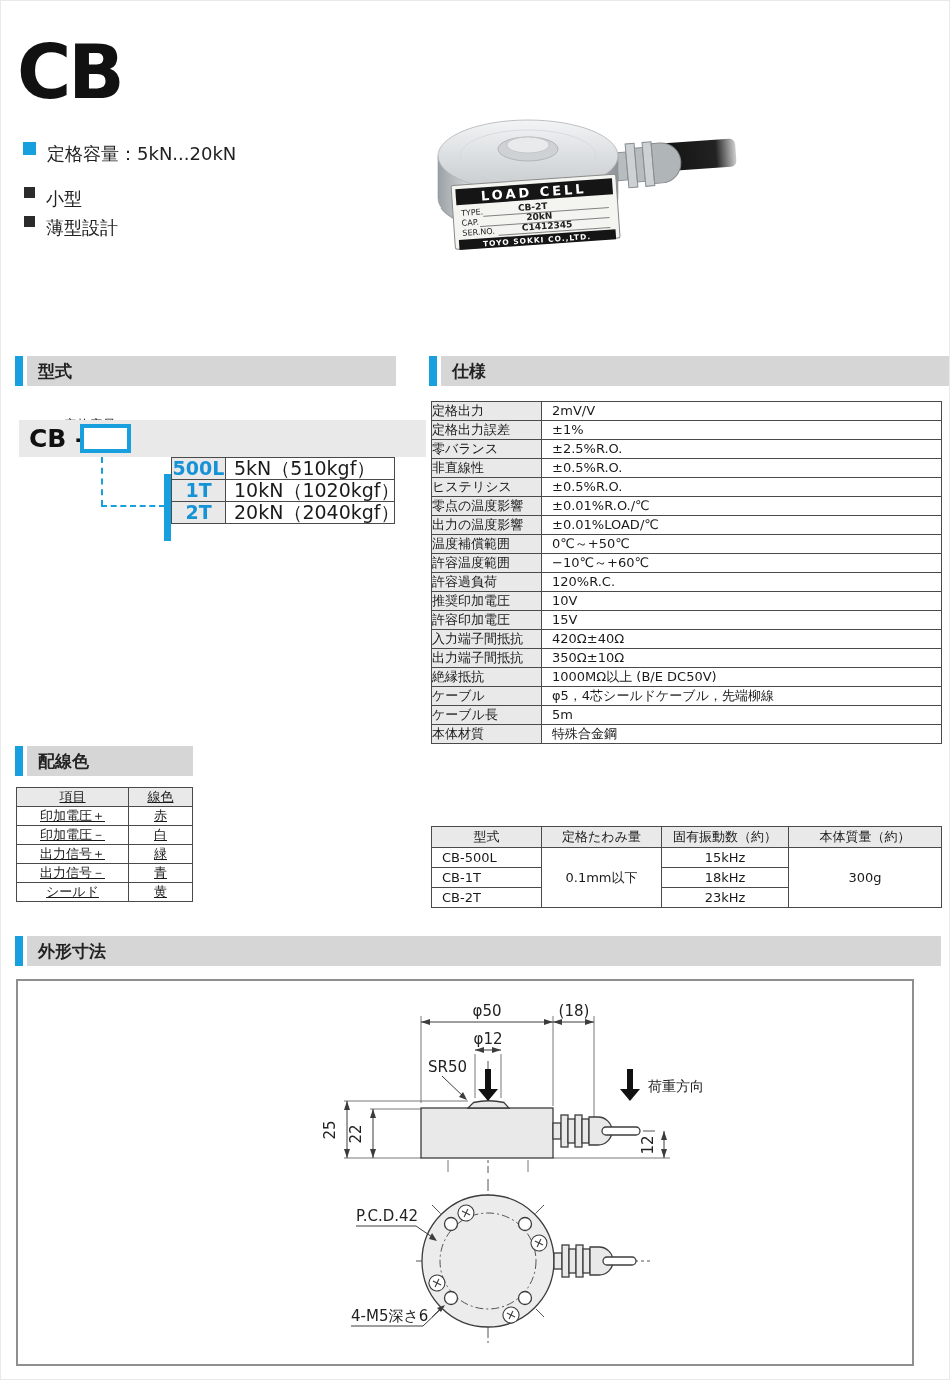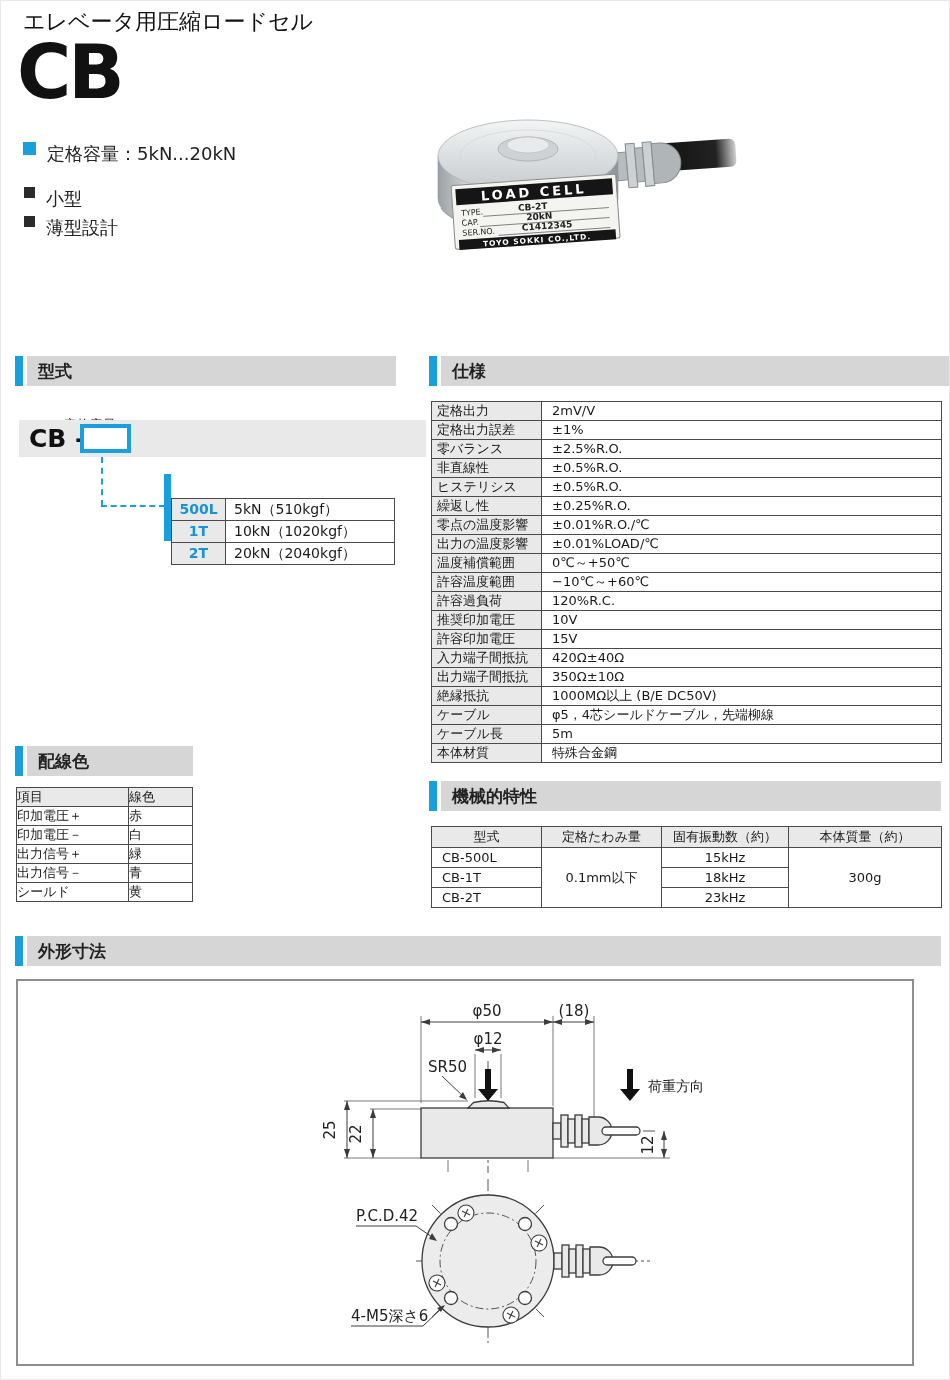"エレベータ用圧縮ロードセル" div.subtitle { html: <div>エレベータ用圧縮ロードセル</div> -> none }
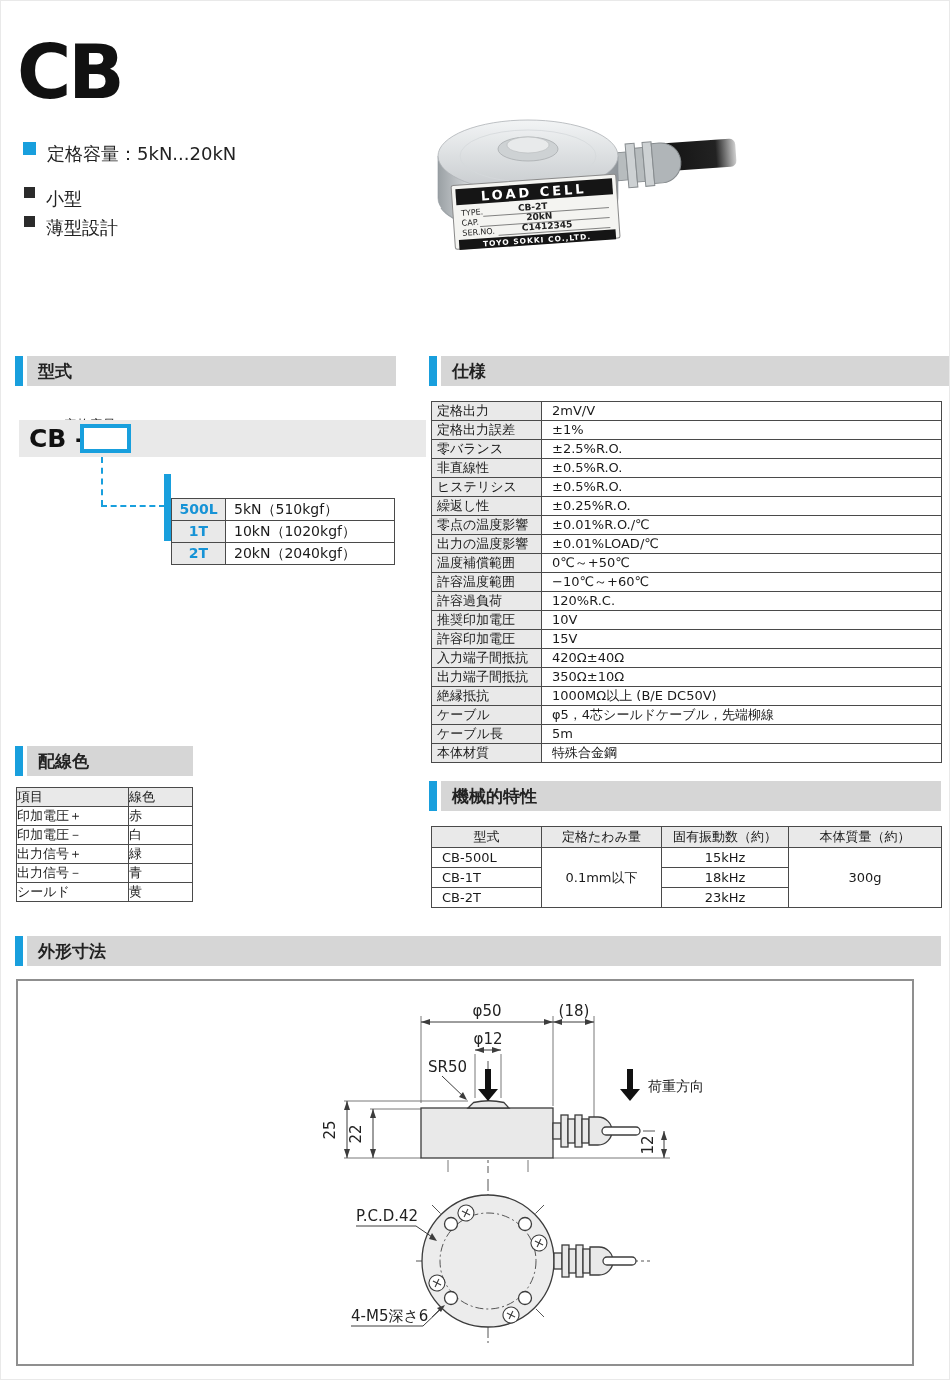"定格出力" .spec-table .lab { padding-left: 5px -> none }
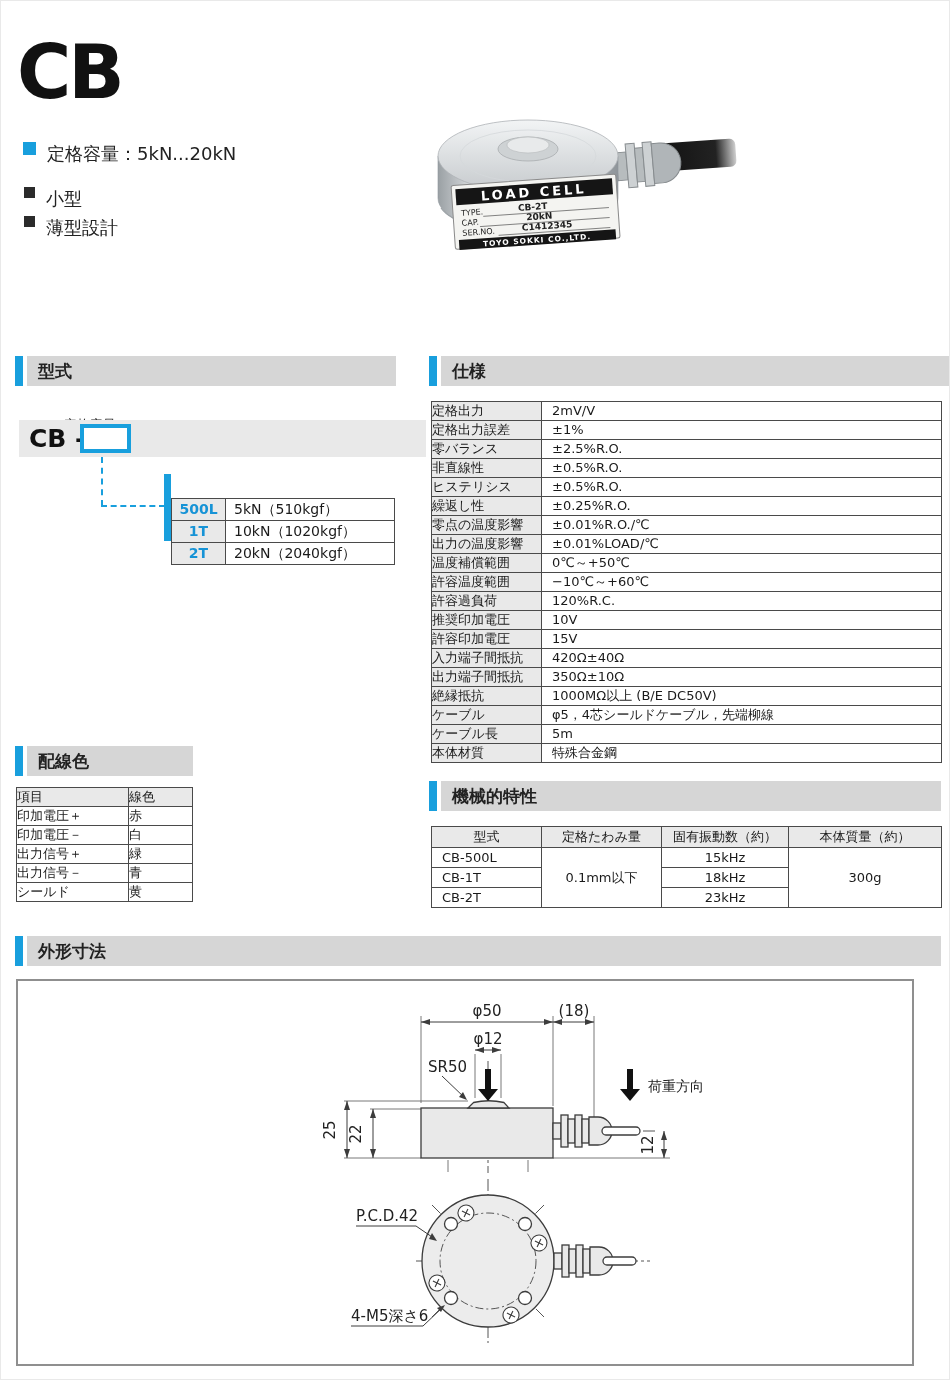"500L" .opt-table { font-size: 14px -> 19px; top: 497px -> 456px }
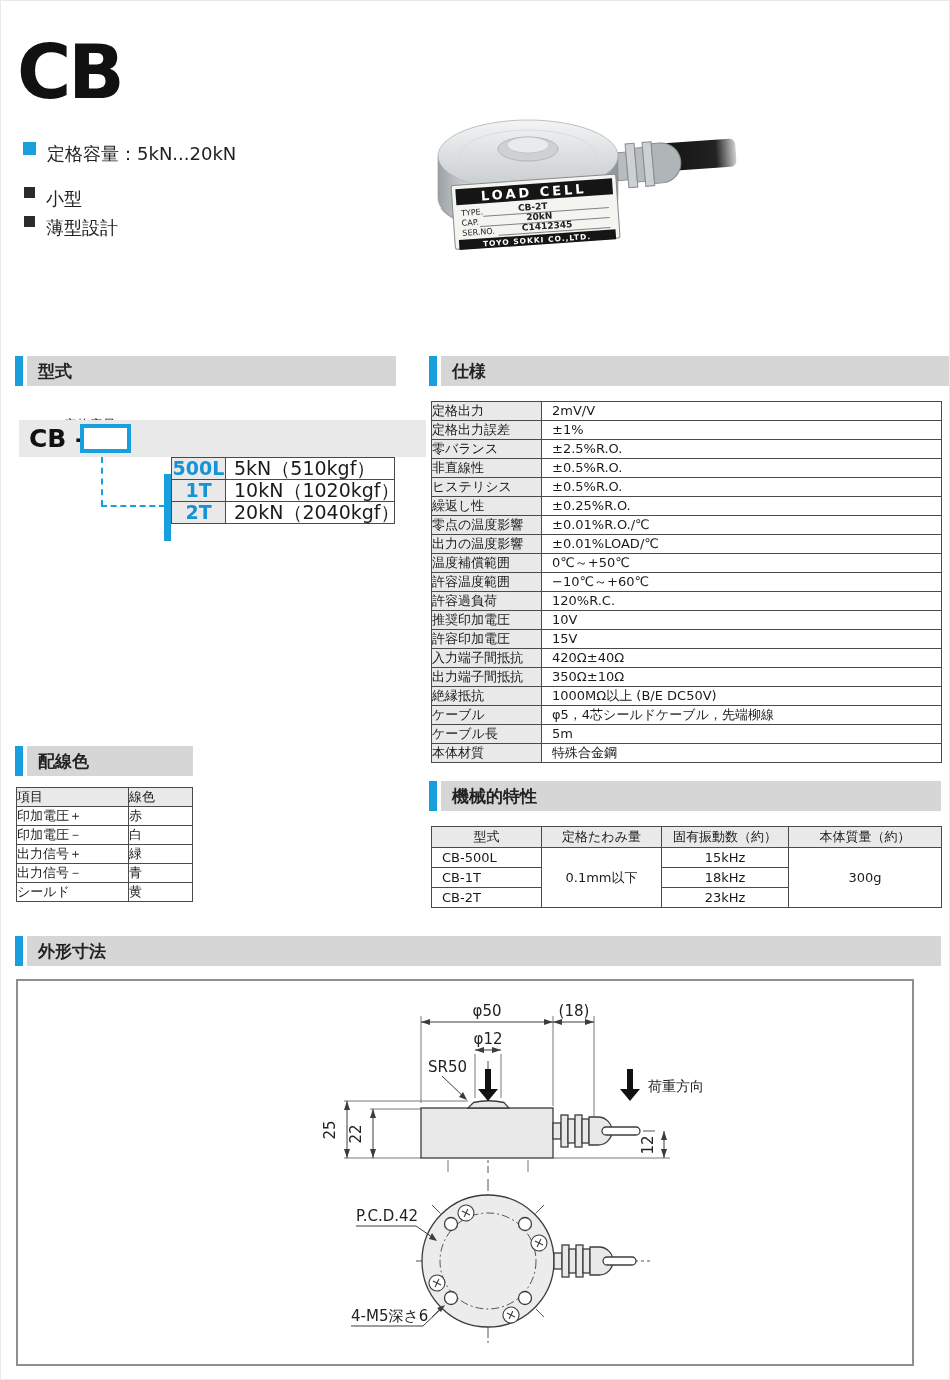"繰返し性" tr { html: <tr> <td>繰返し性</td> <td>±0.25%R.O.</td> </tr> -> none }
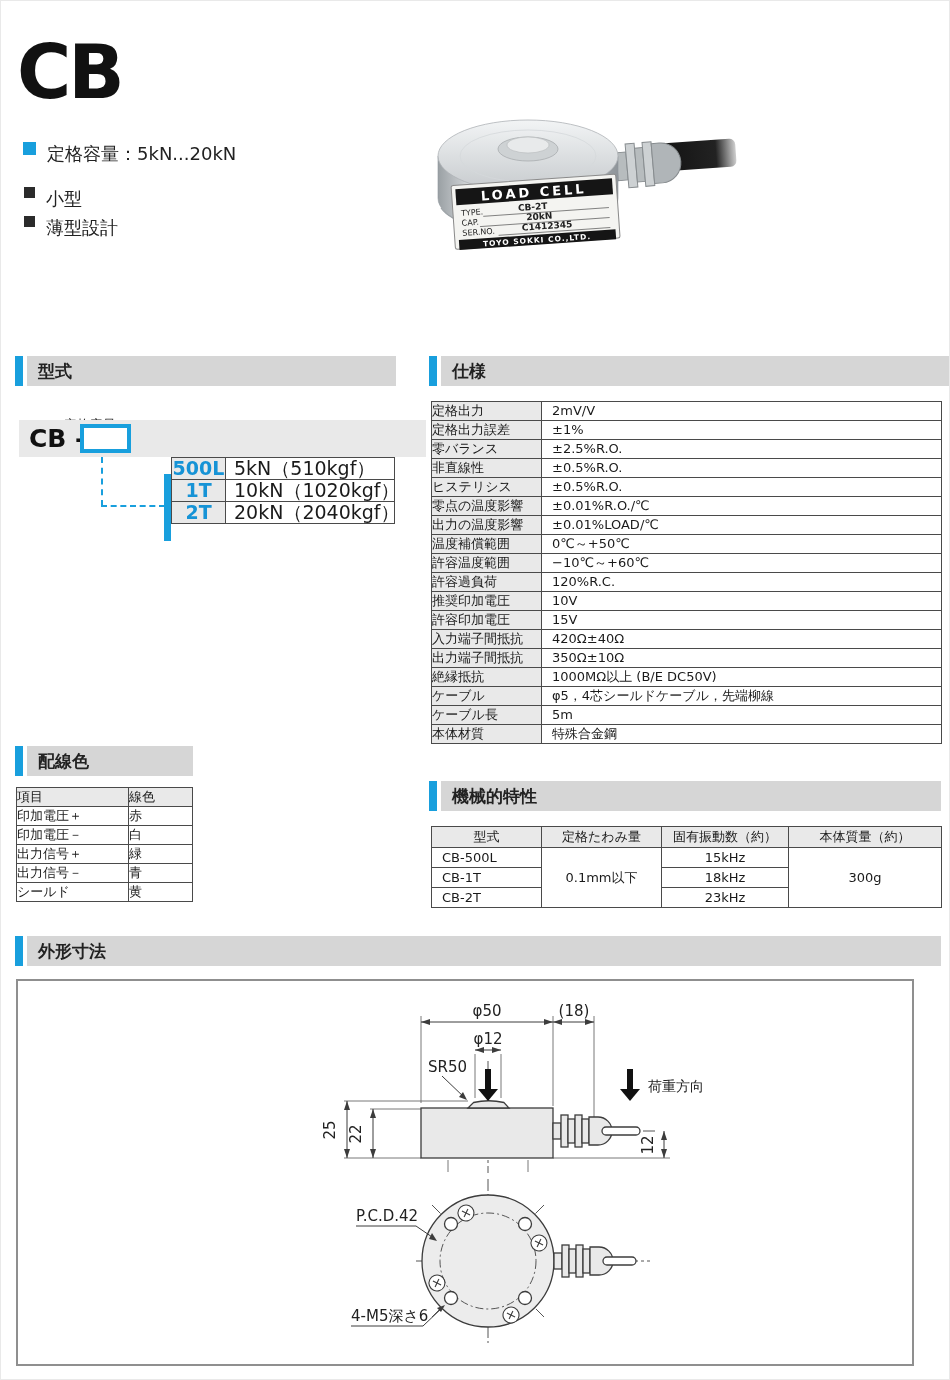"項目" .wire-table { text-align: left -> center; text-decoration: none -> underline }
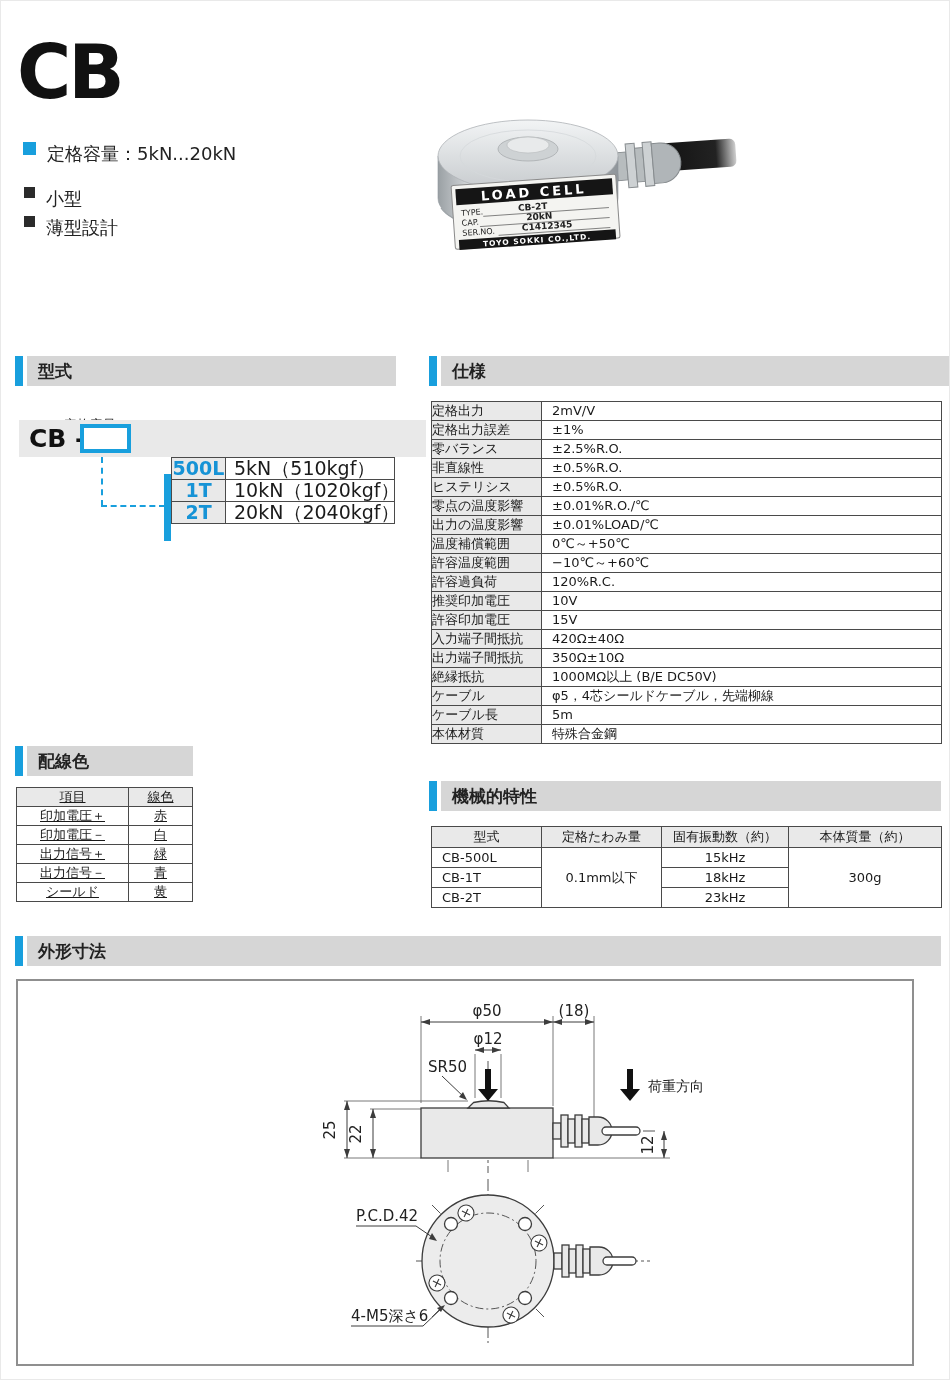"機械的特性" div.sec-head { html: <div> <div></div> <div></div> <div>機械的特性</div> </div> -> none }
